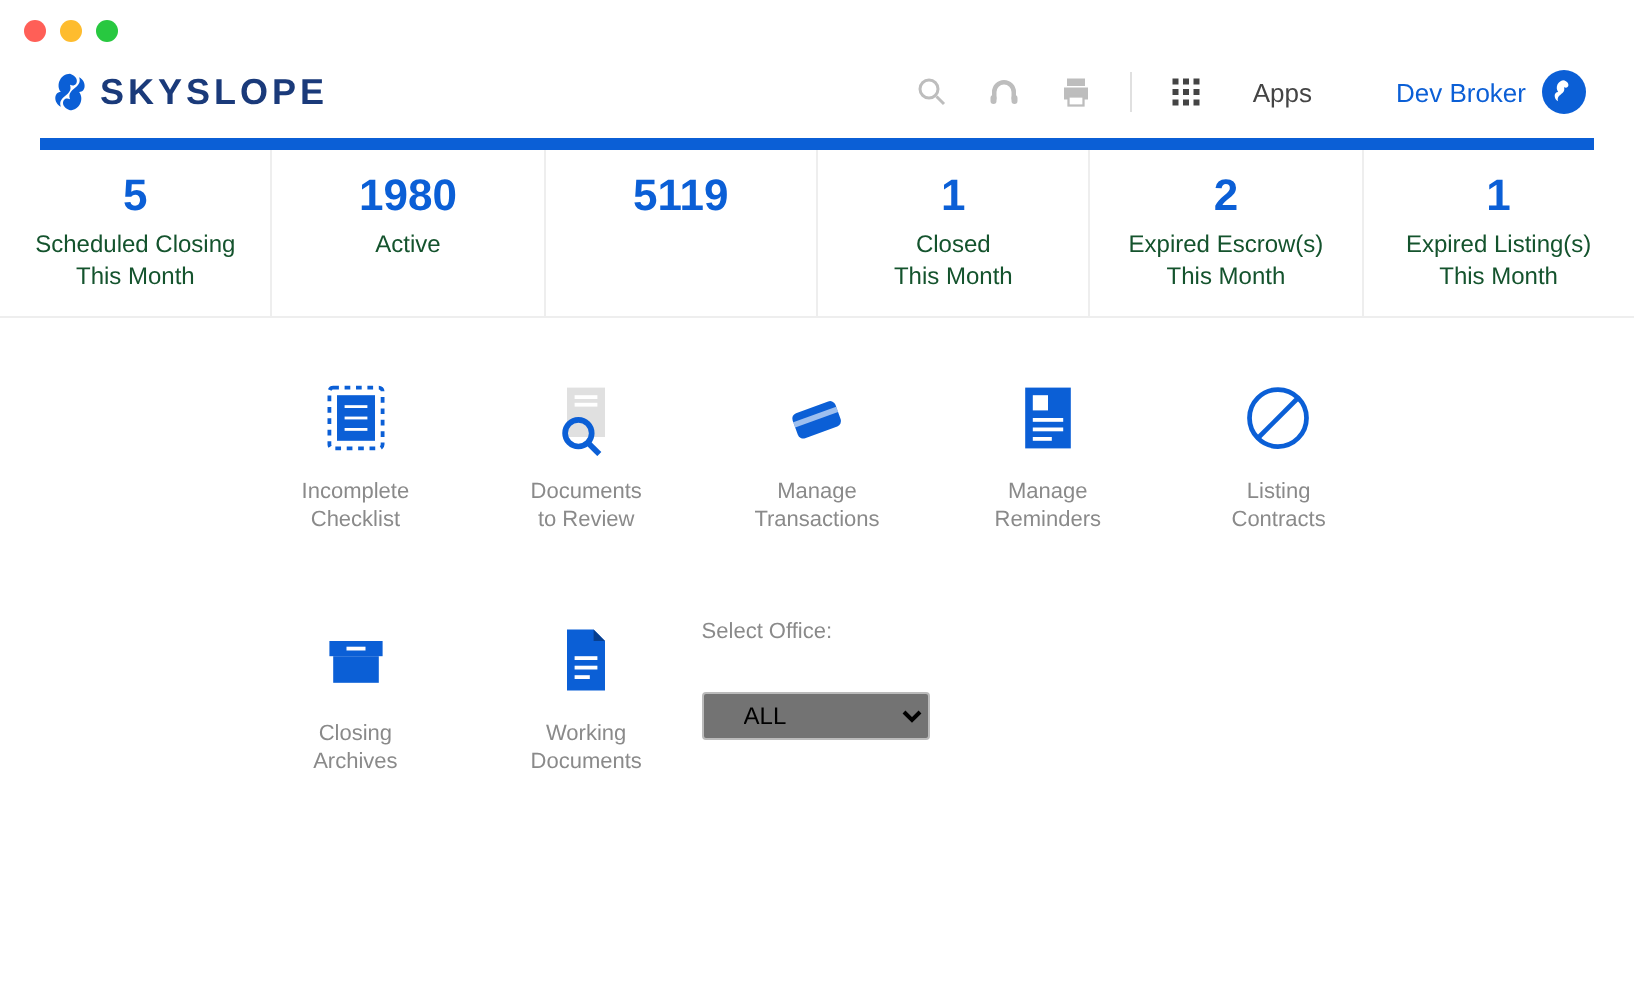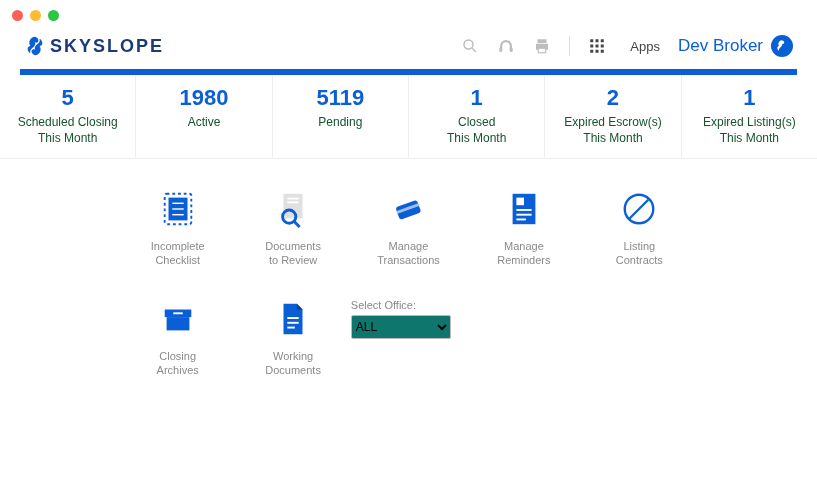"Dev Broker" .user-label { font-size: 17px -> 13px; margin-left: none -> 24px }
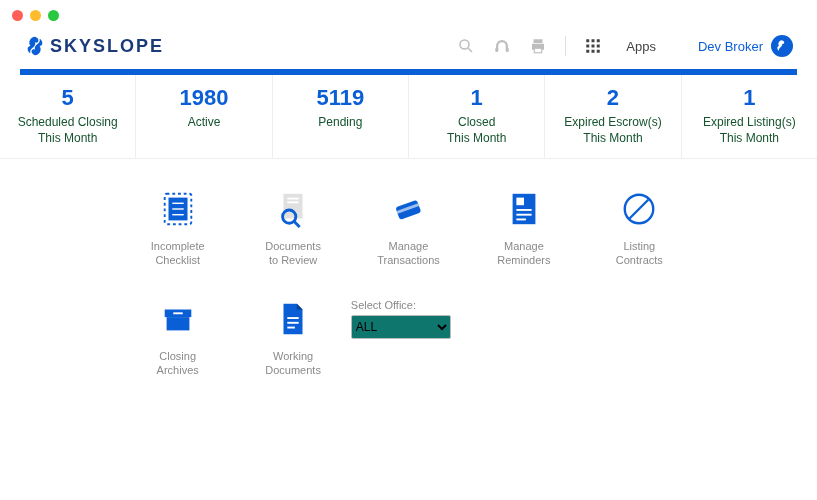"Pending" div.stat-label { html: <div><span>Pending</span><br><span></span></div> -> none }
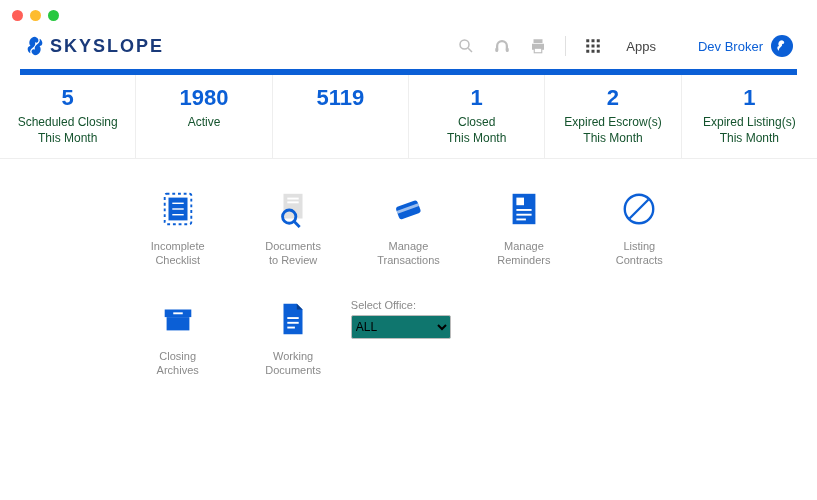"Incomplete" .grid { gap: 0 0 -> 11px 0 }
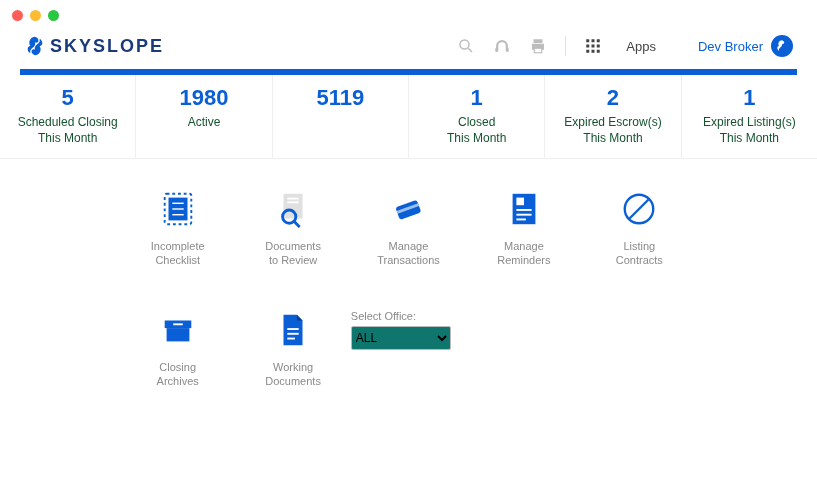"Select Office:" .office-label { margin-bottom: 4px -> 24px }
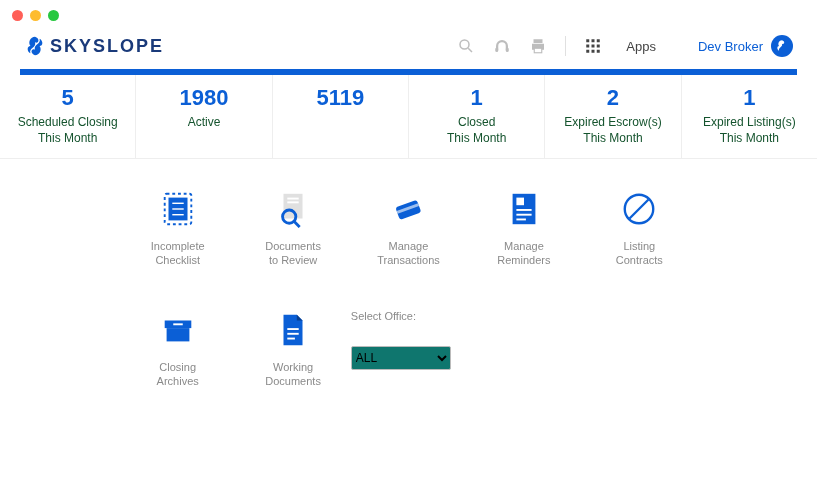"ALL" .office-select { background: #0f766e -> #737373; padding: 3px 0 -> 3px 16px; width: 100px -> 114px }
